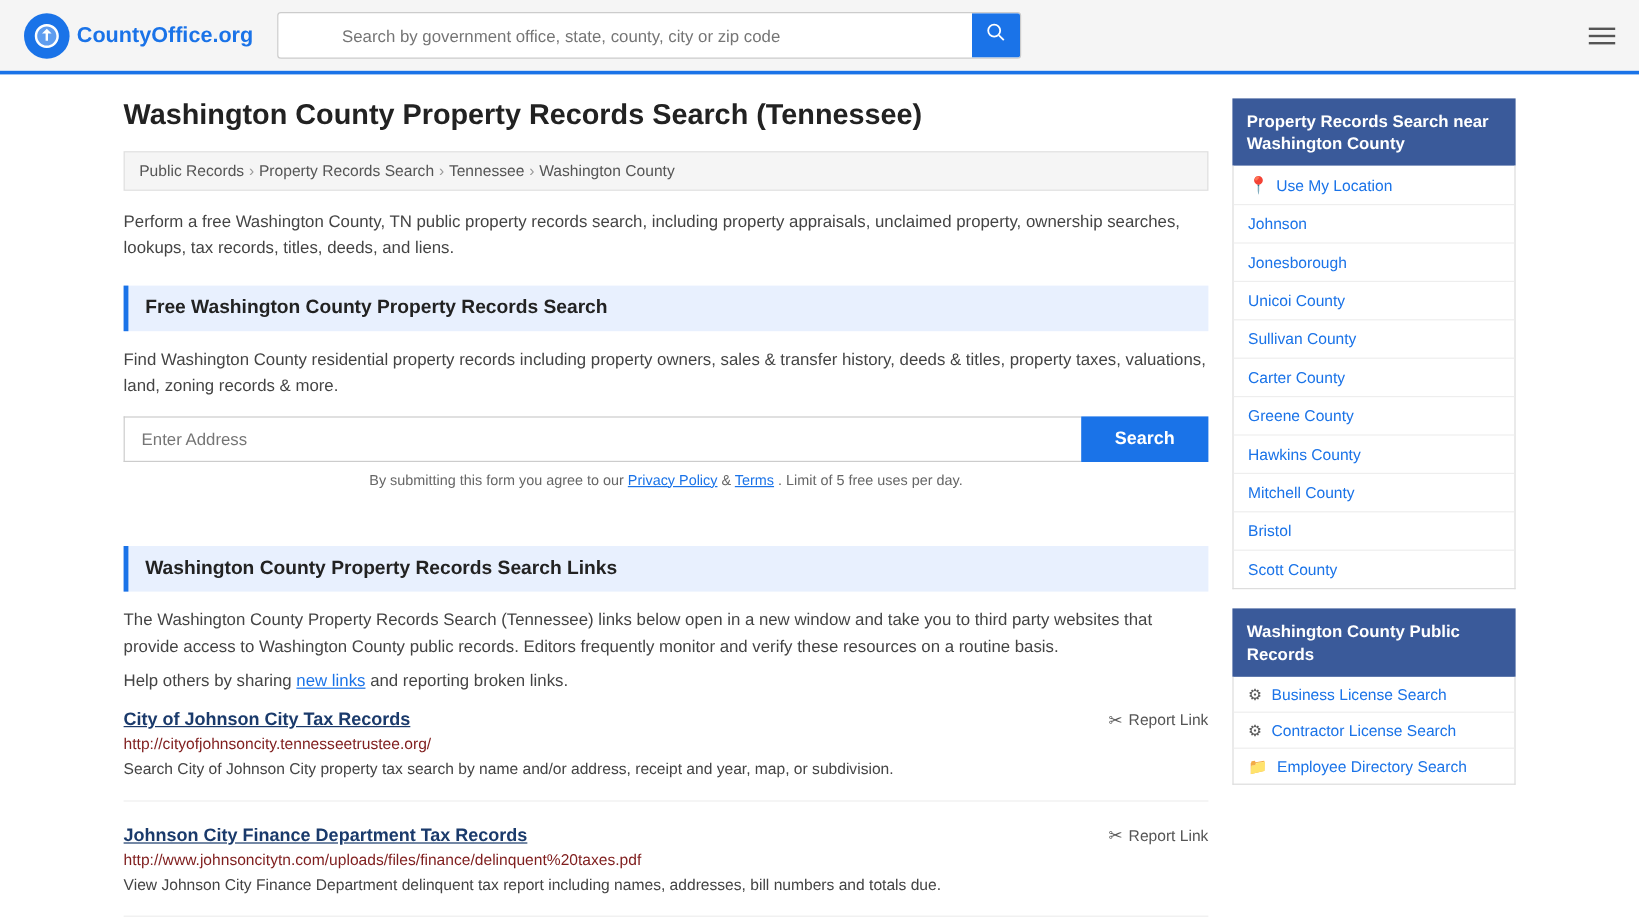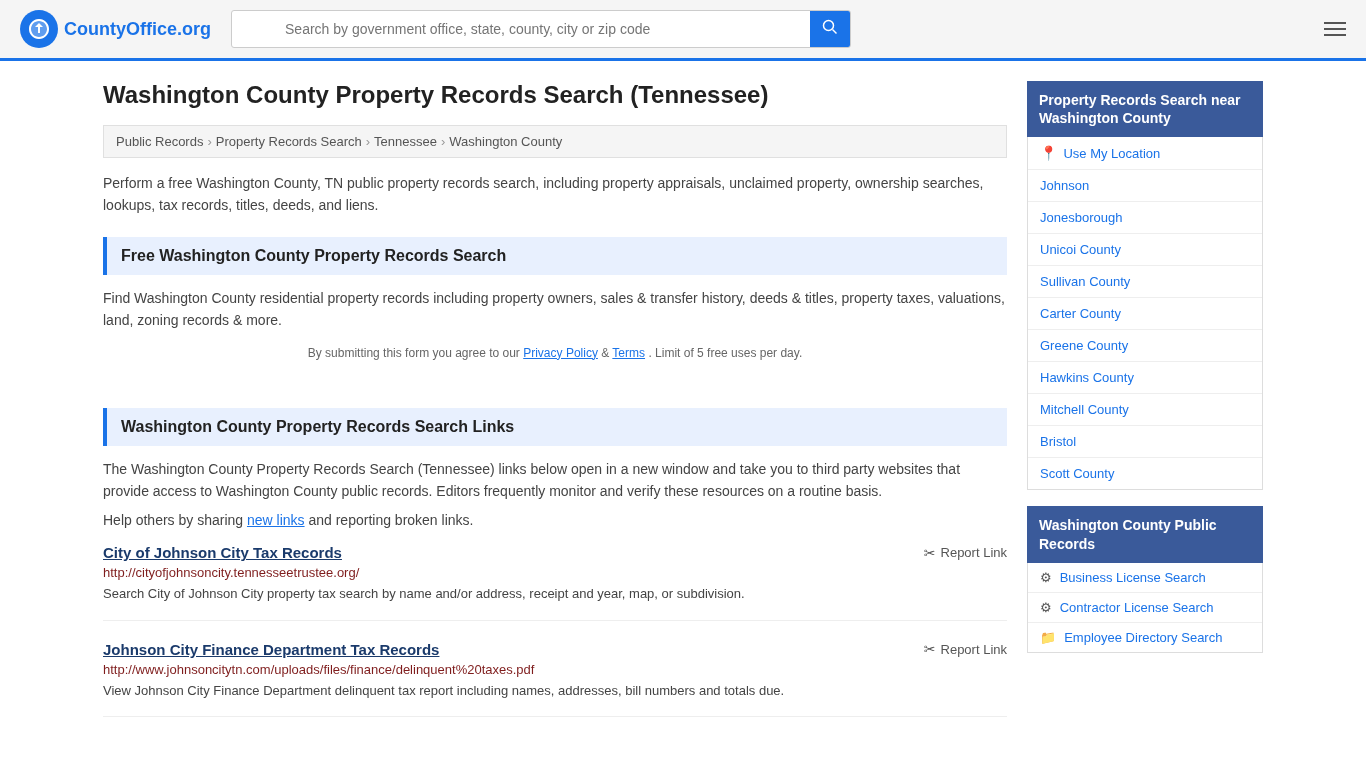"Enter Address" div { html: none -> <div> <input> <button>Search</button> </div> }
